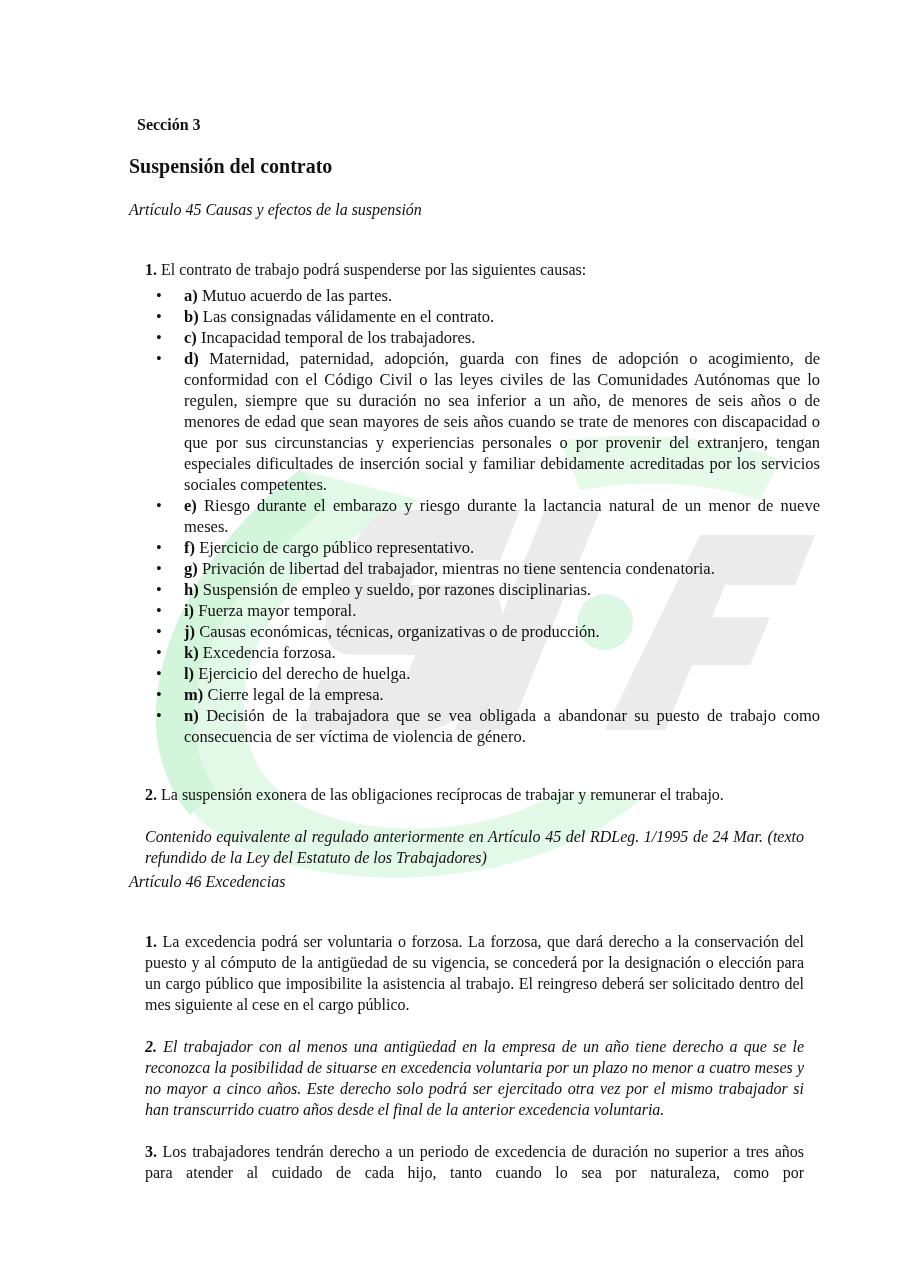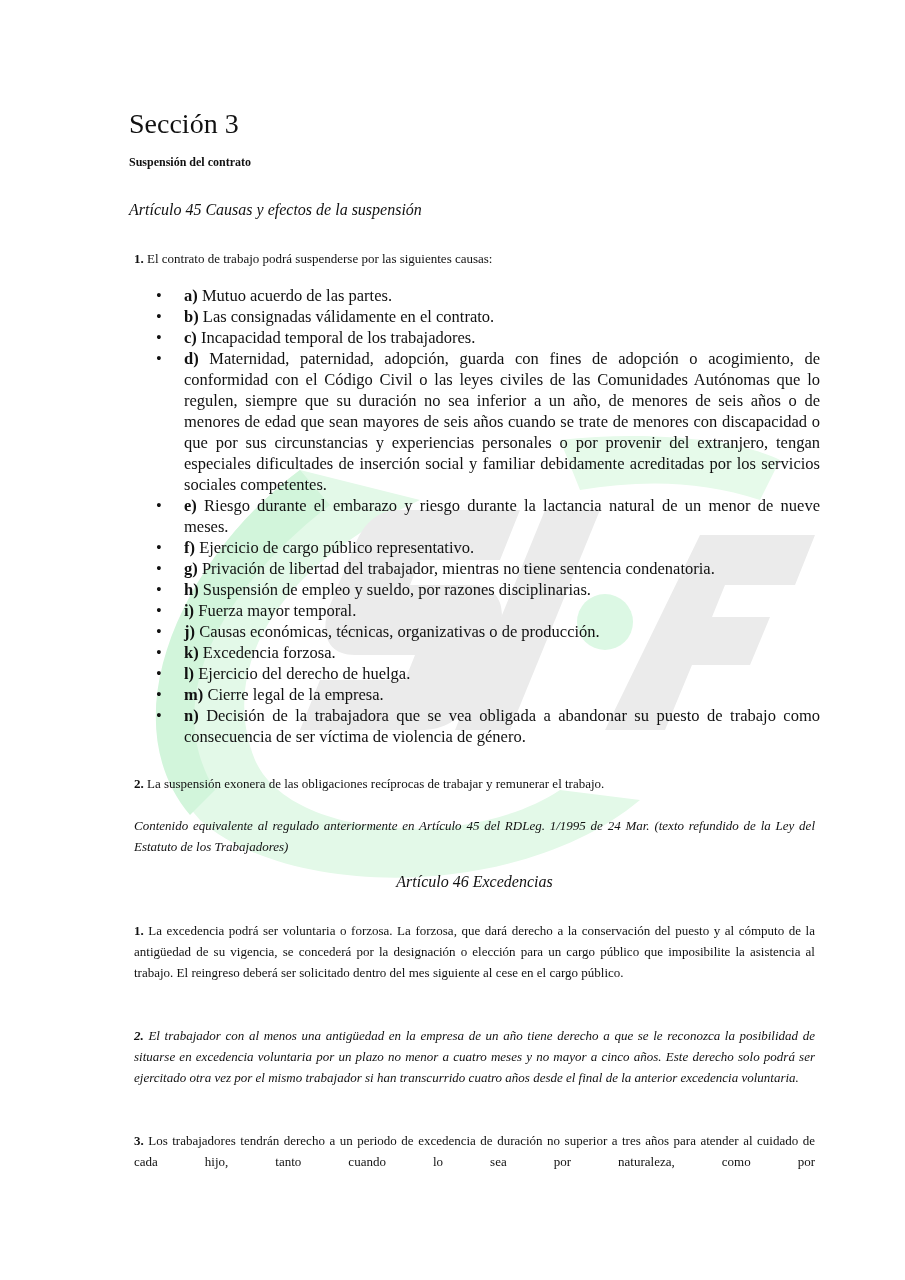"Sección 3" .h-section { font-size: 28px -> 16px; font-weight: normal -> bold; margin: 0 -> 8px }
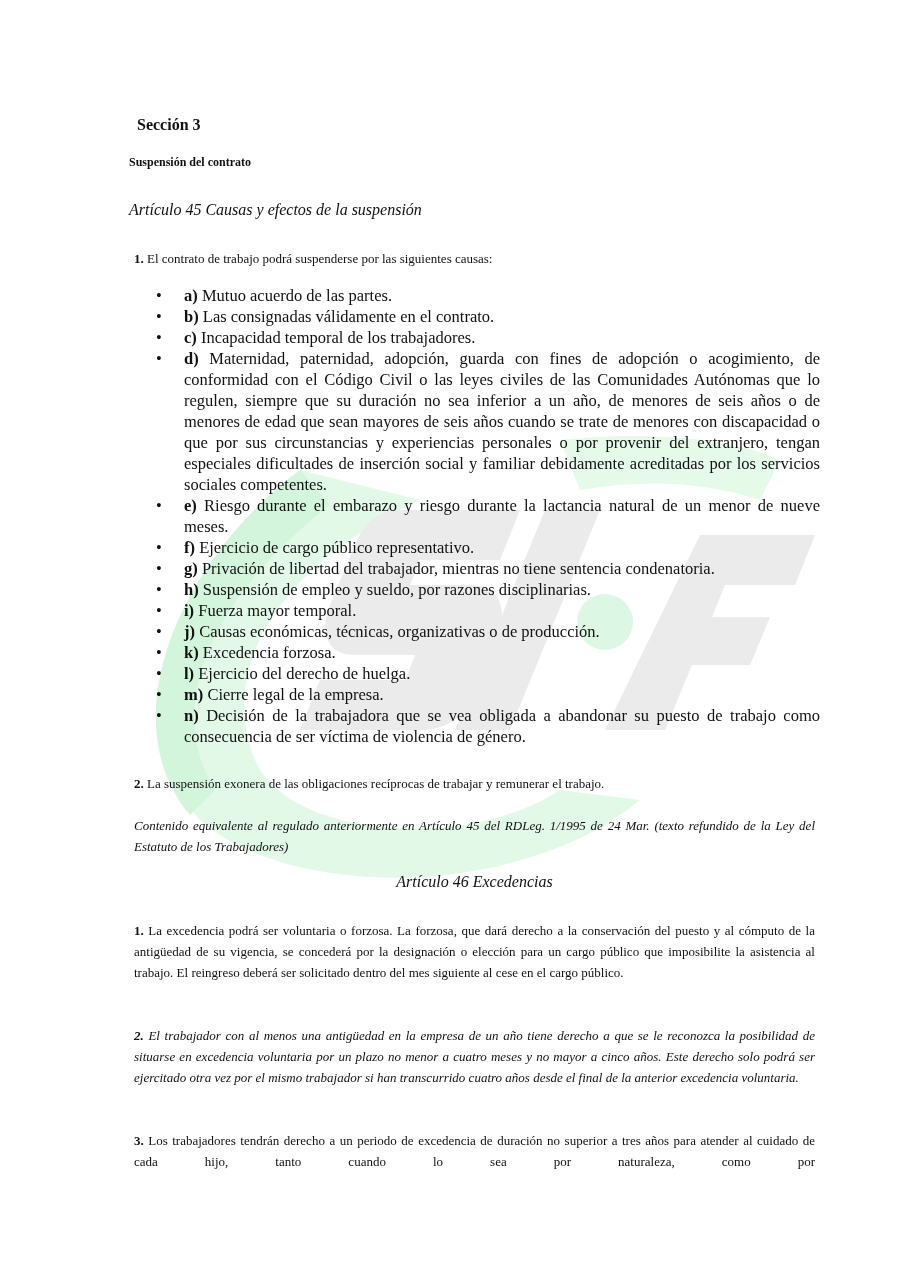"Suspensión del contrato" .h-title { font-size: 12px -> 20px }
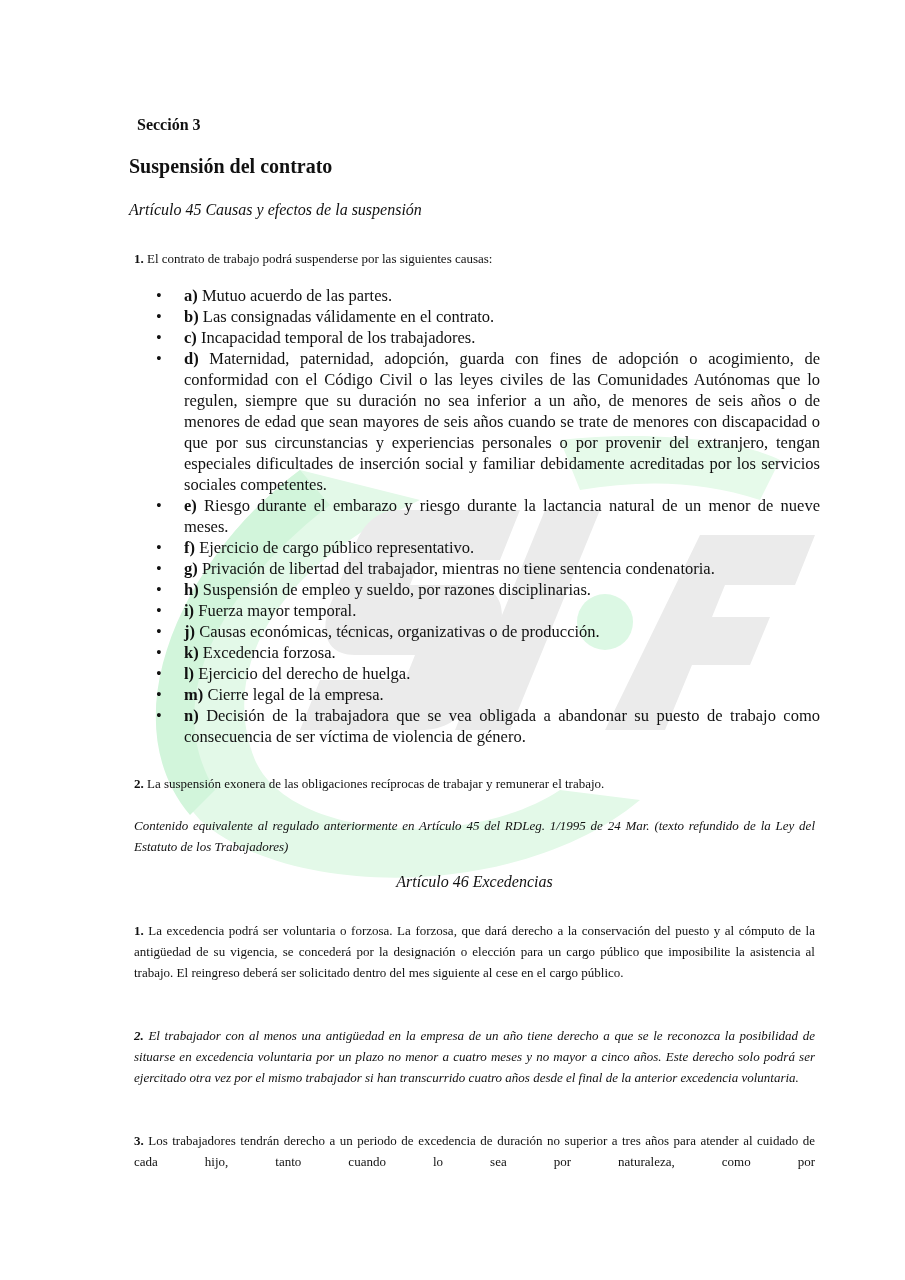"1. El contrato de trabajo" p.body { font-size: 13px -> 16px; margin: 5px -> 16px }
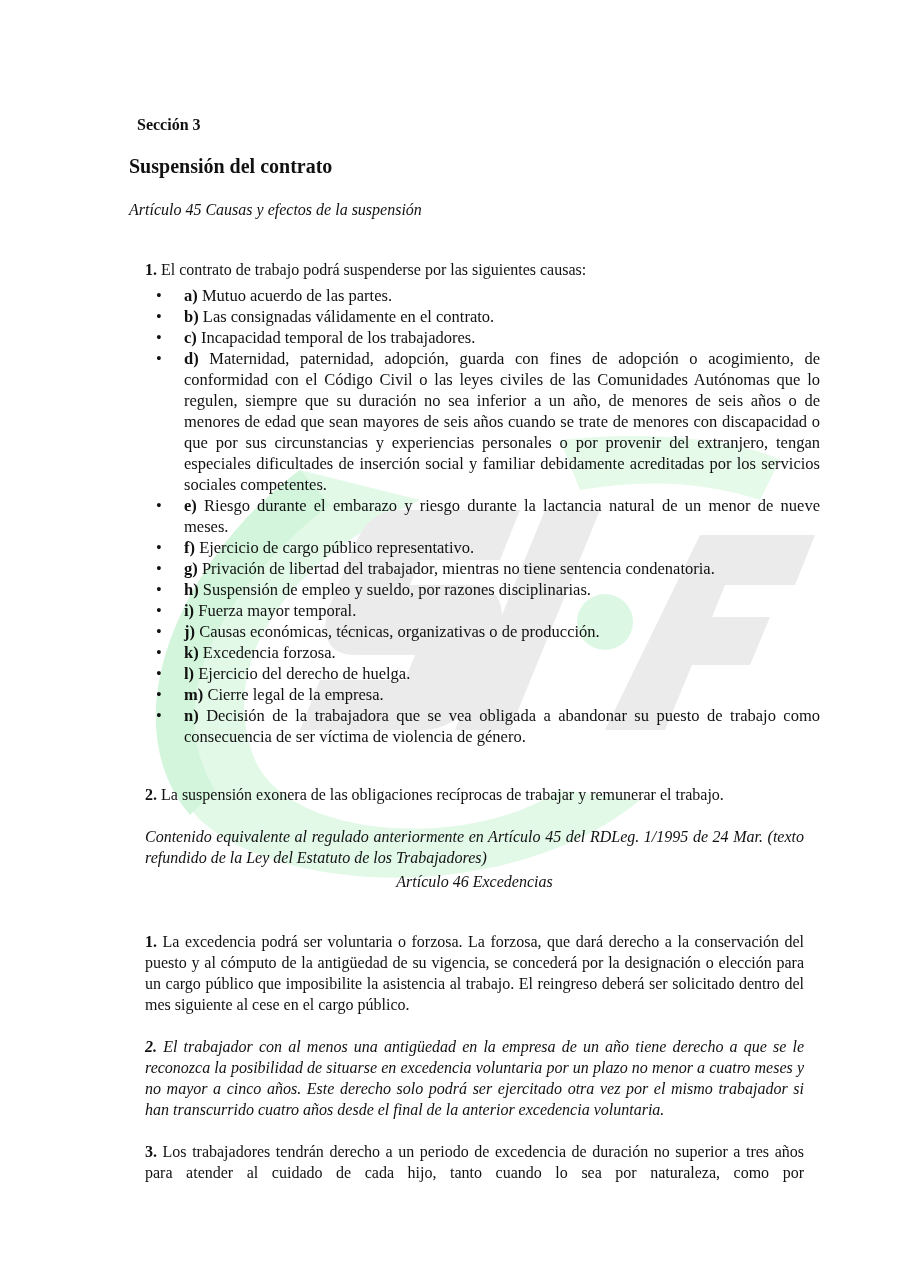"Artículo 46 Excedencias" div.abs { text-align: center -> none }
